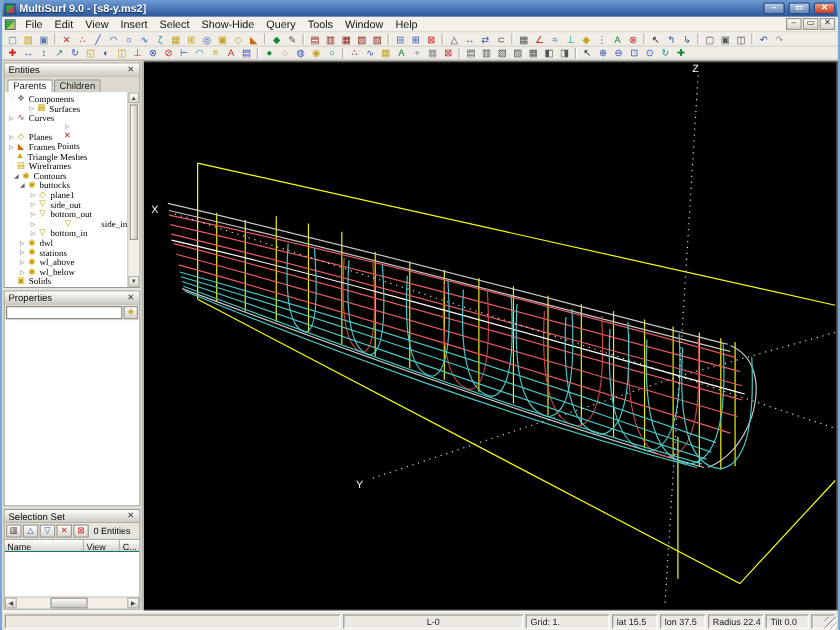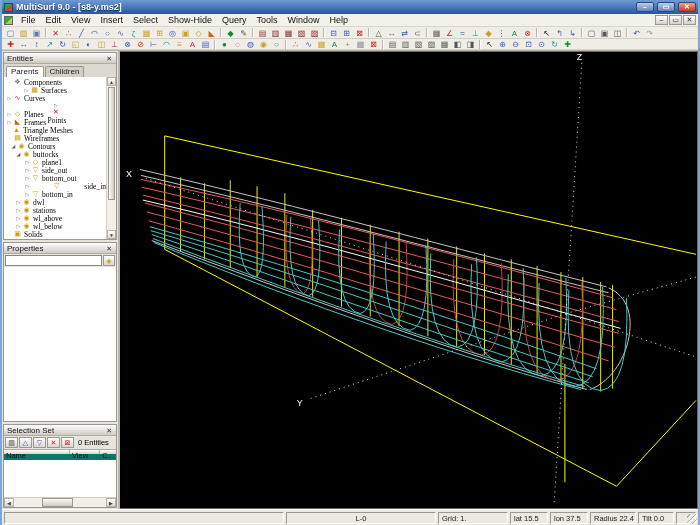"Name" .sel-colhdr { border-bottom: 6px solid #0f766e -> 1px solid #0f766e }
